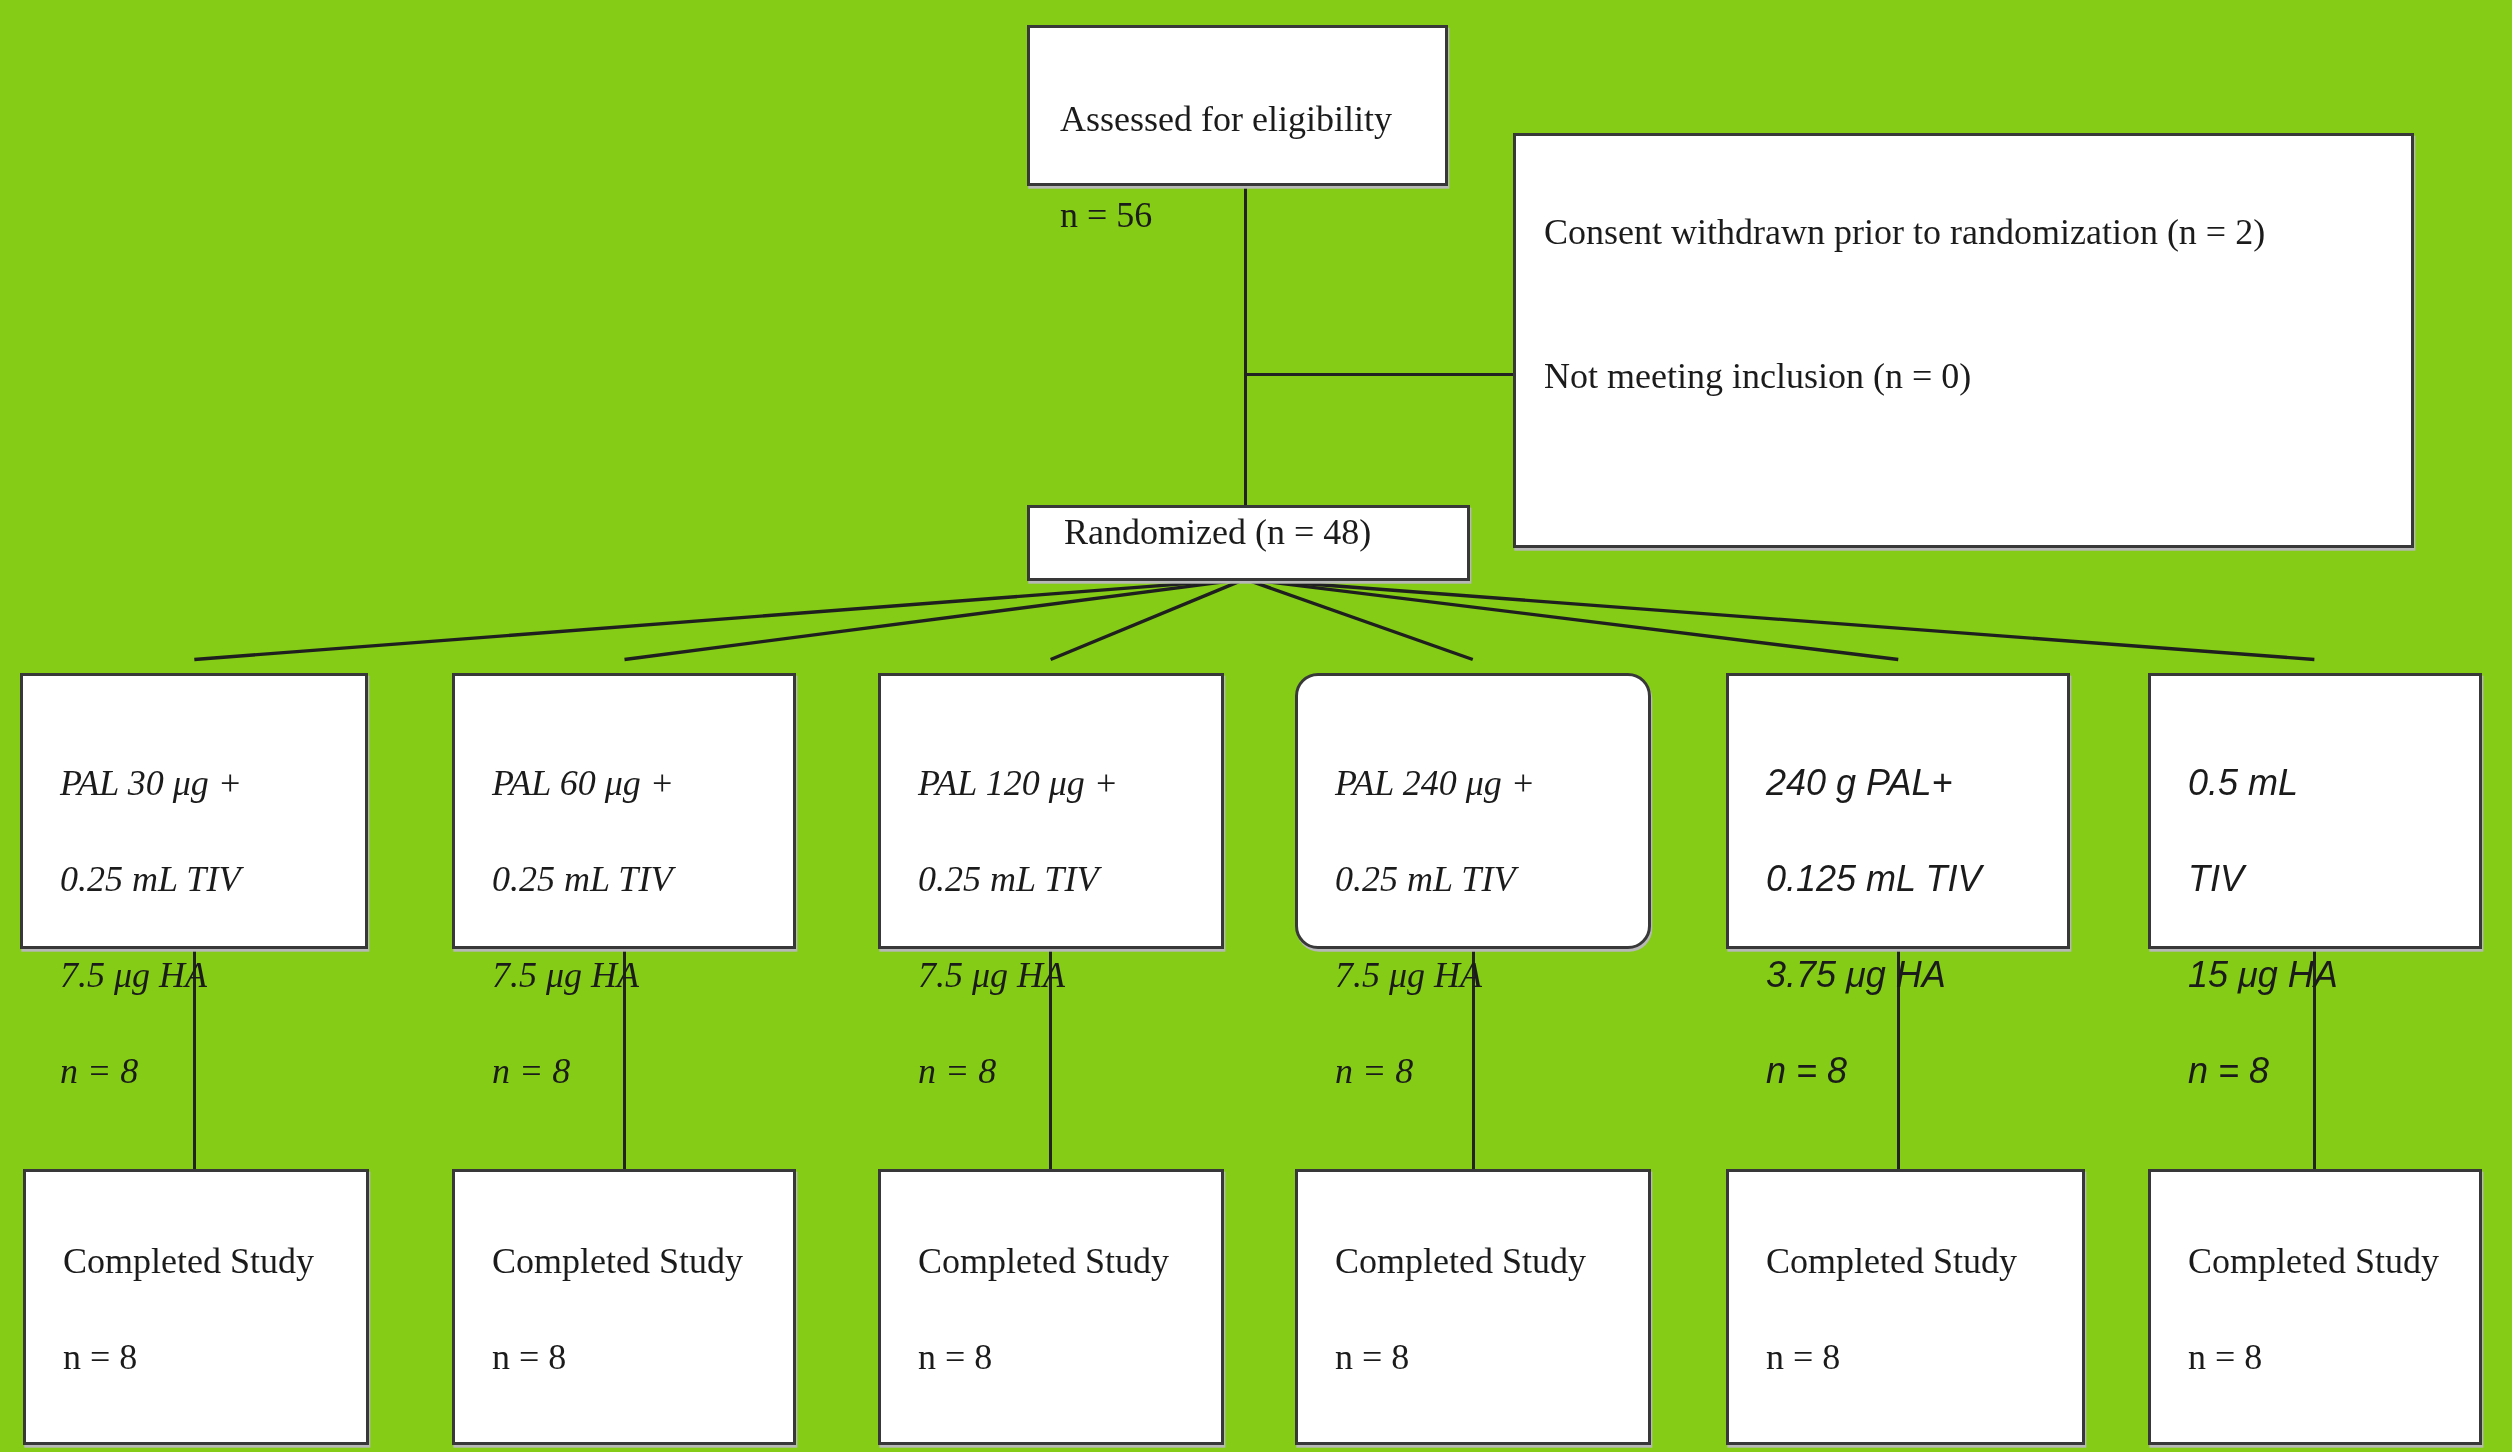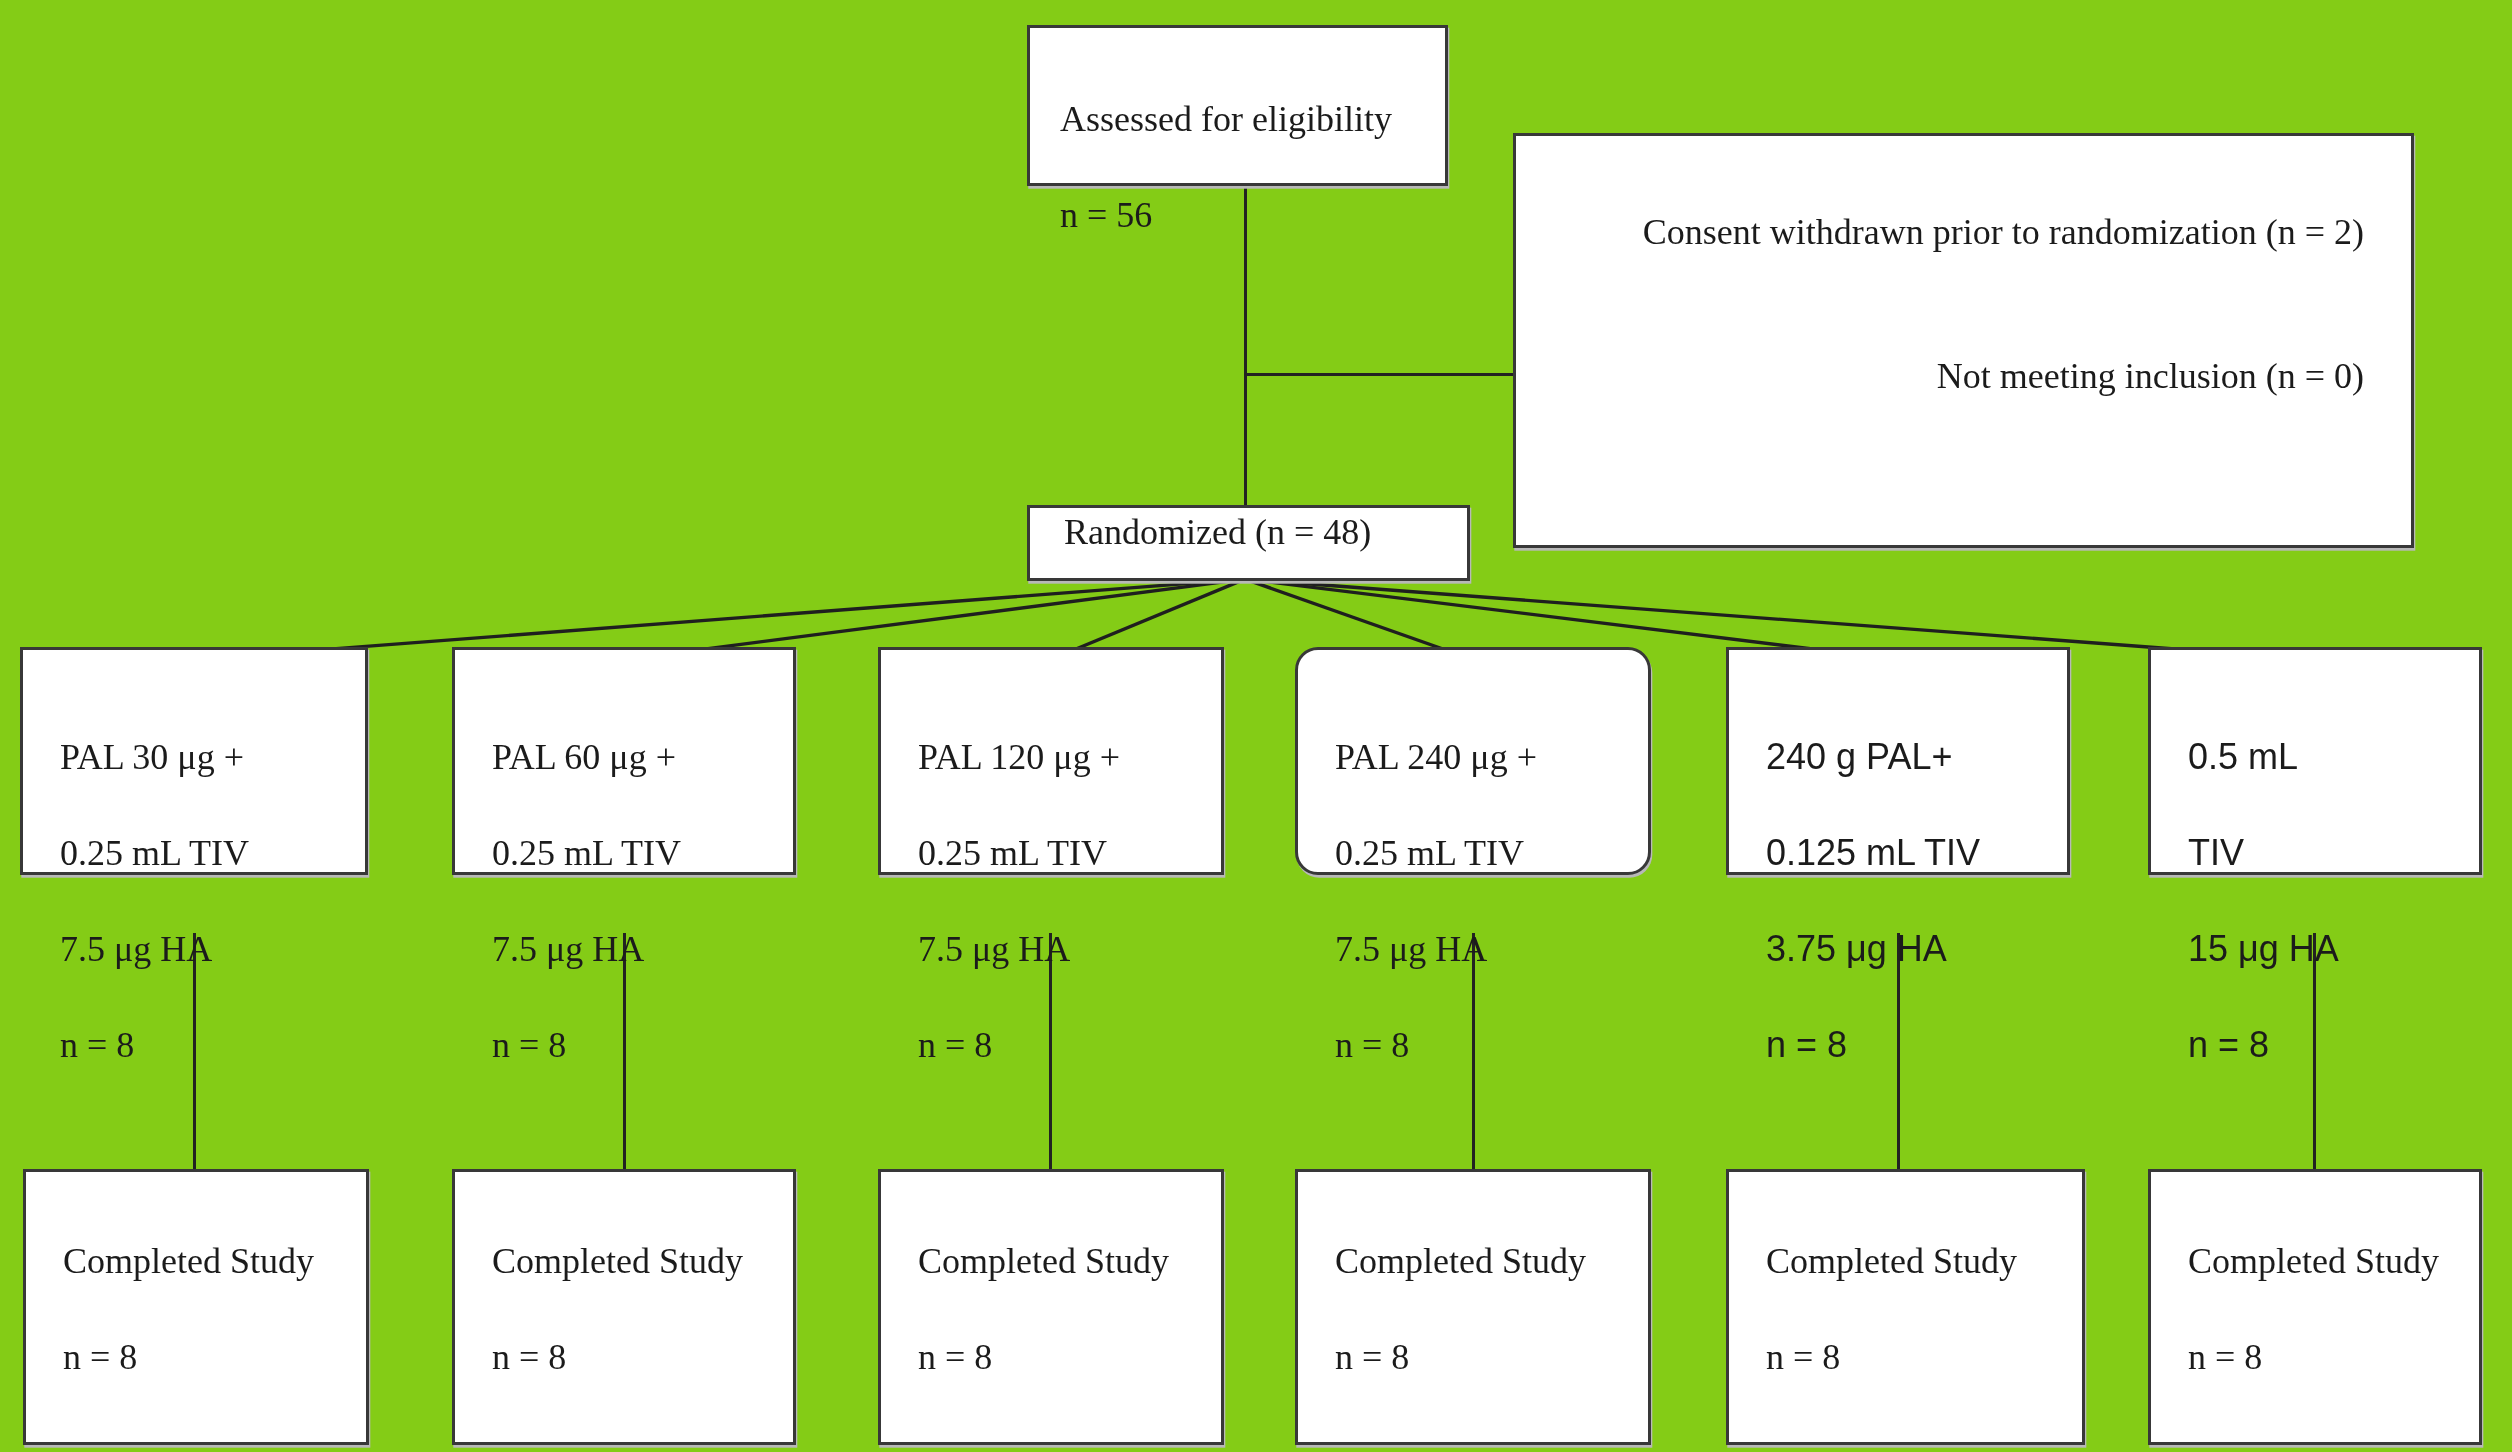"Consent withdrawn prior to randomization" .side-box p { text-align: right -> none }
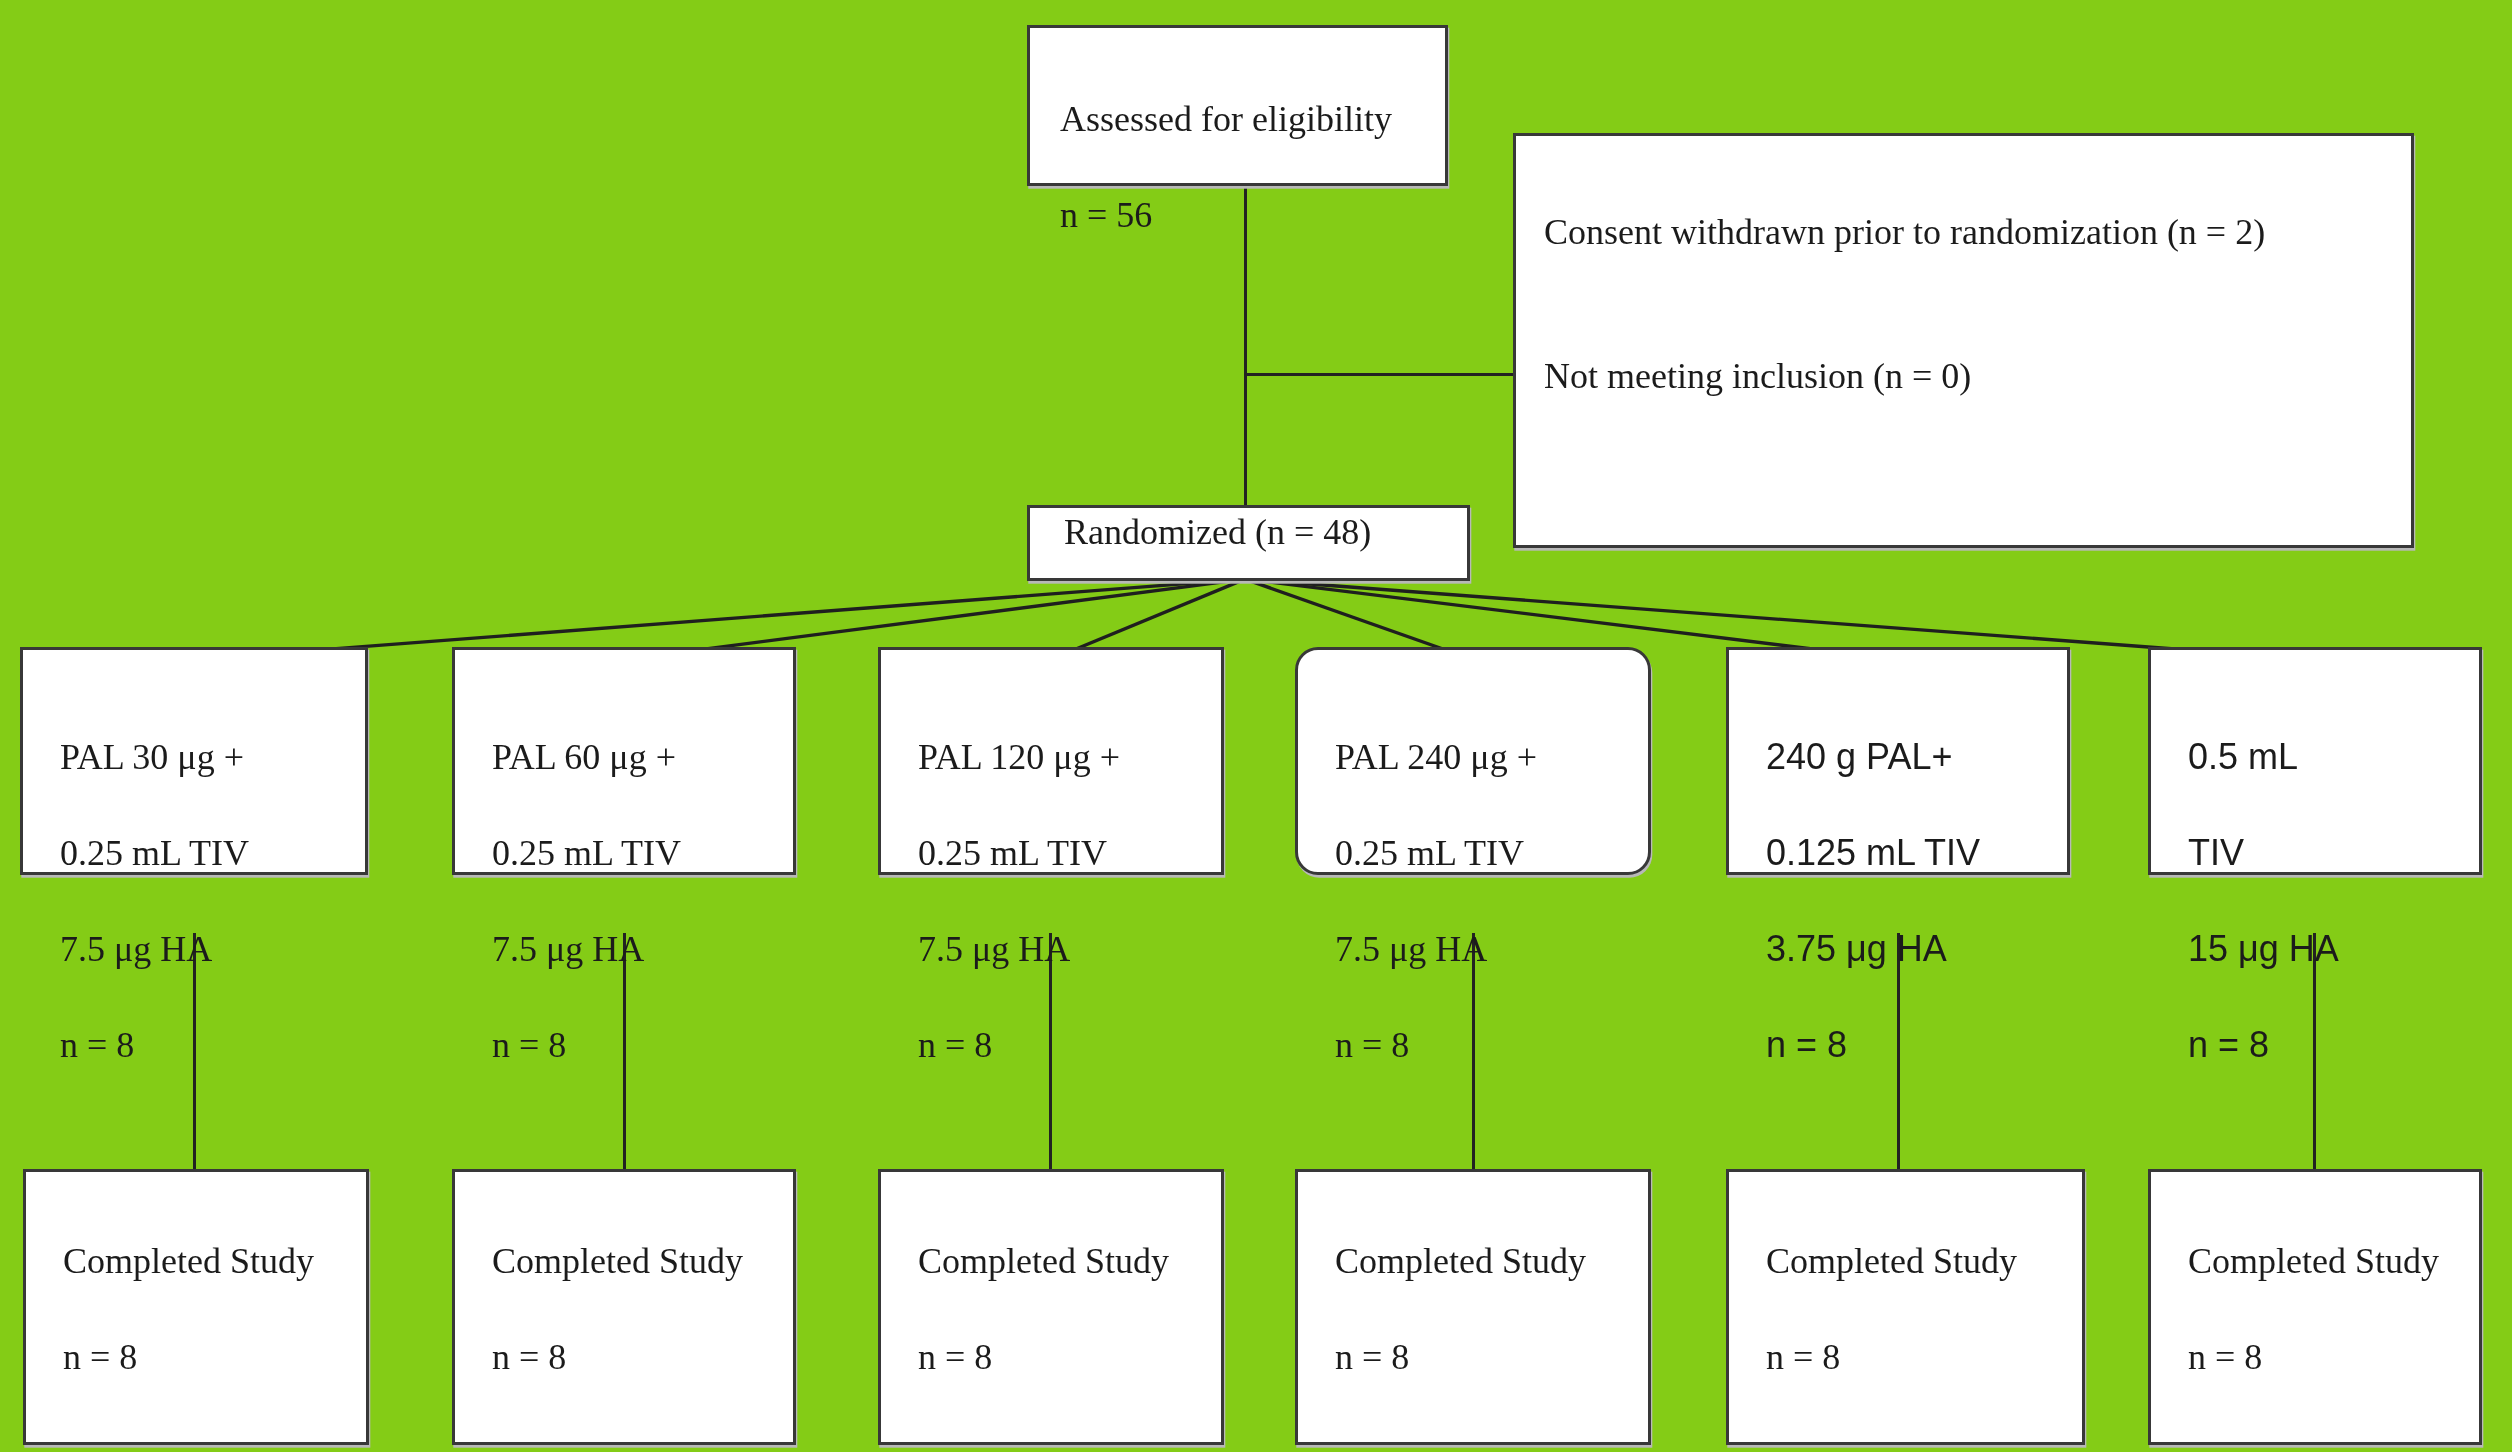"PAL 30 μg +" .arm { font-style: none -> italic; height: 228px -> 276px; top: 647px -> 673px }
